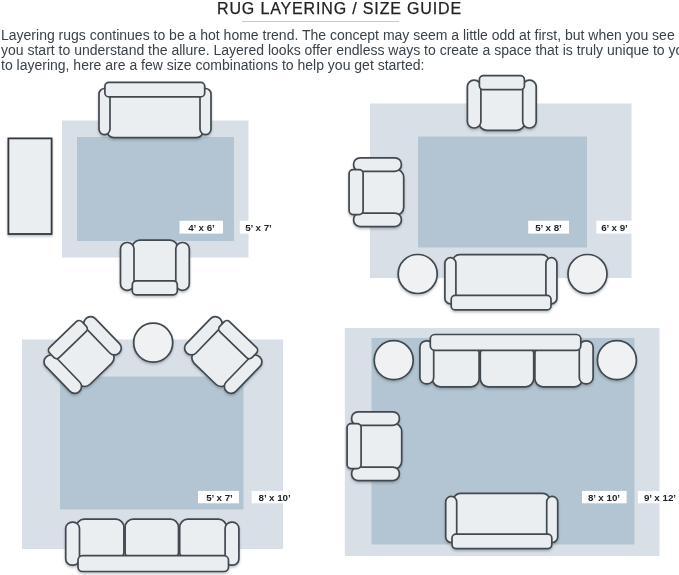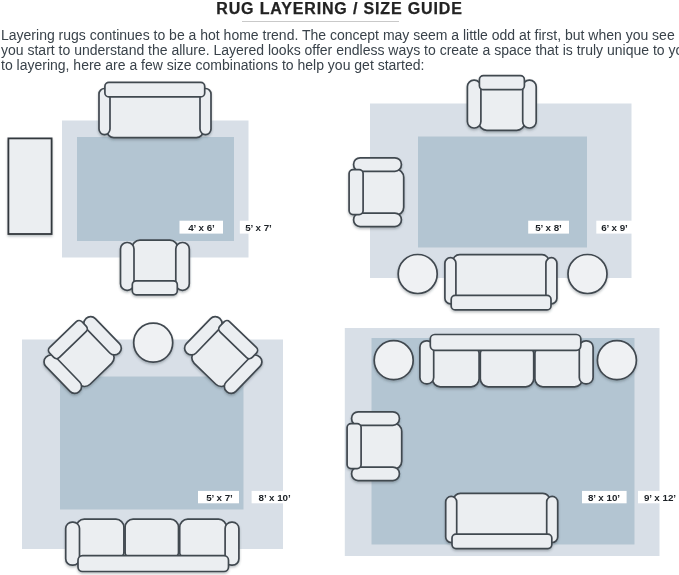"RUG LAYERING / SIZE GUIDE" .title { font-weight: 700 -> 400 }
